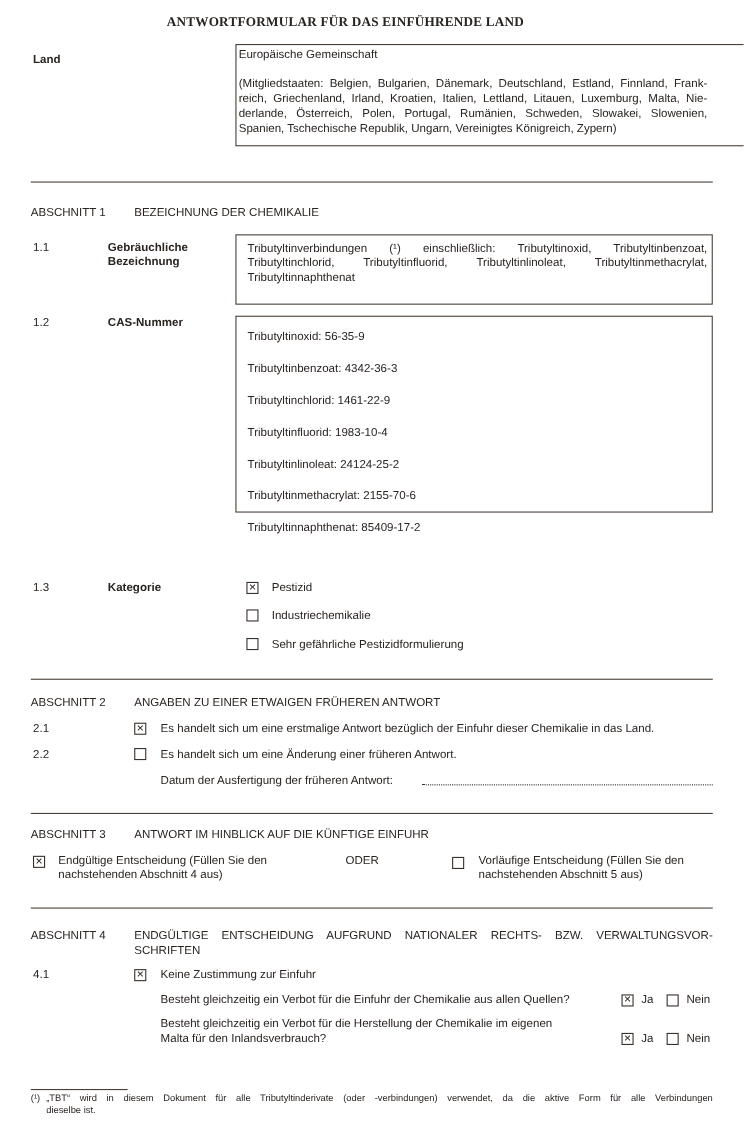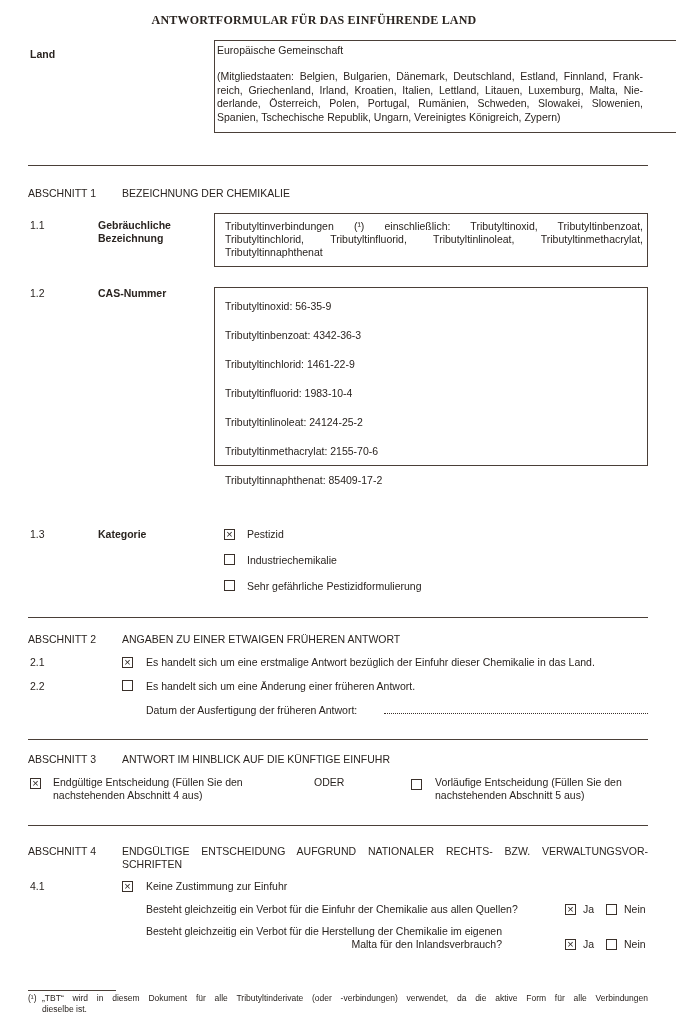"Tributyltinverbindungen (¹)" div.abs { height: 54px -> 64px }
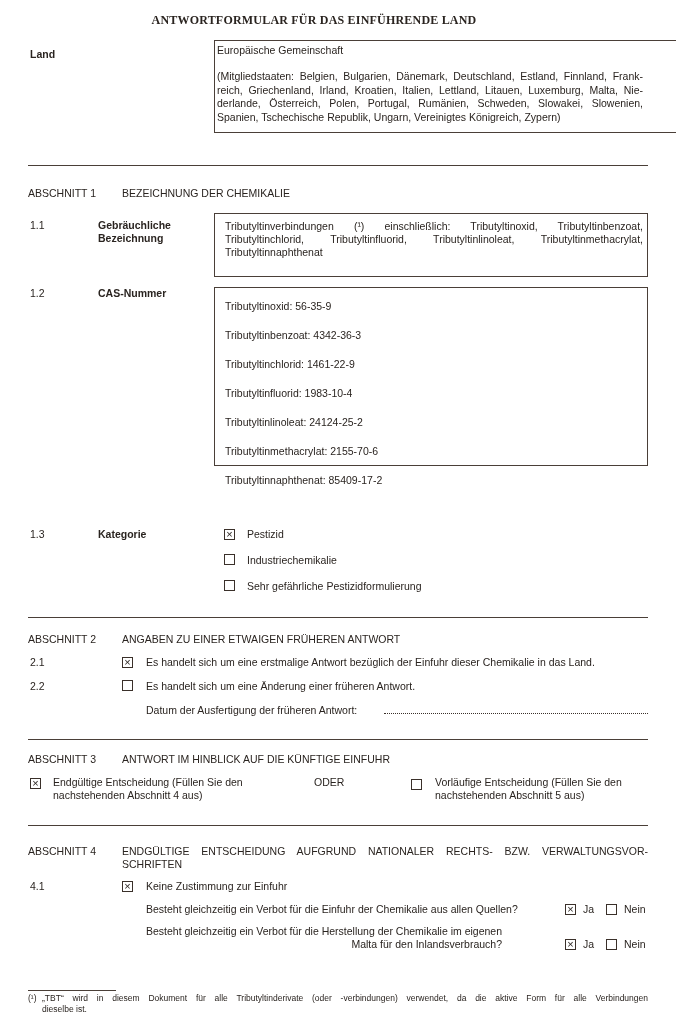"Besteht gleichzeitig ein Verbot für die Herstellung" div.abs { text-align: right -> none }
